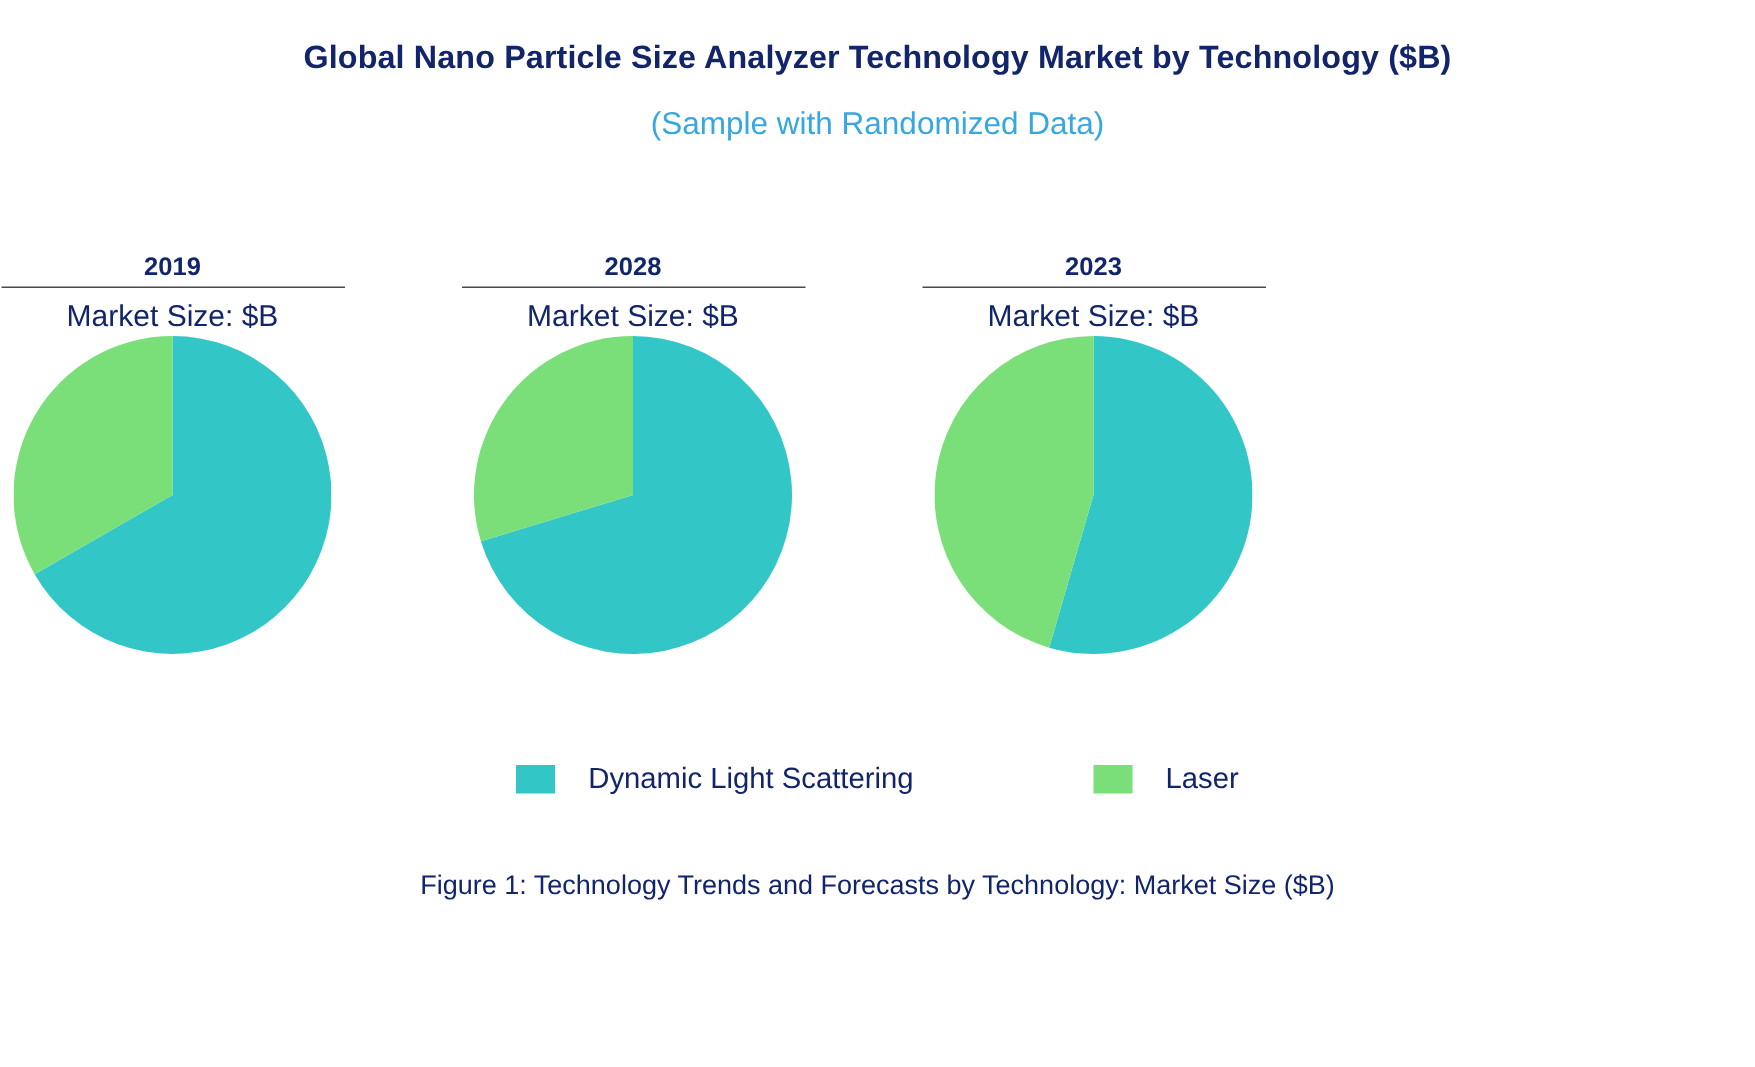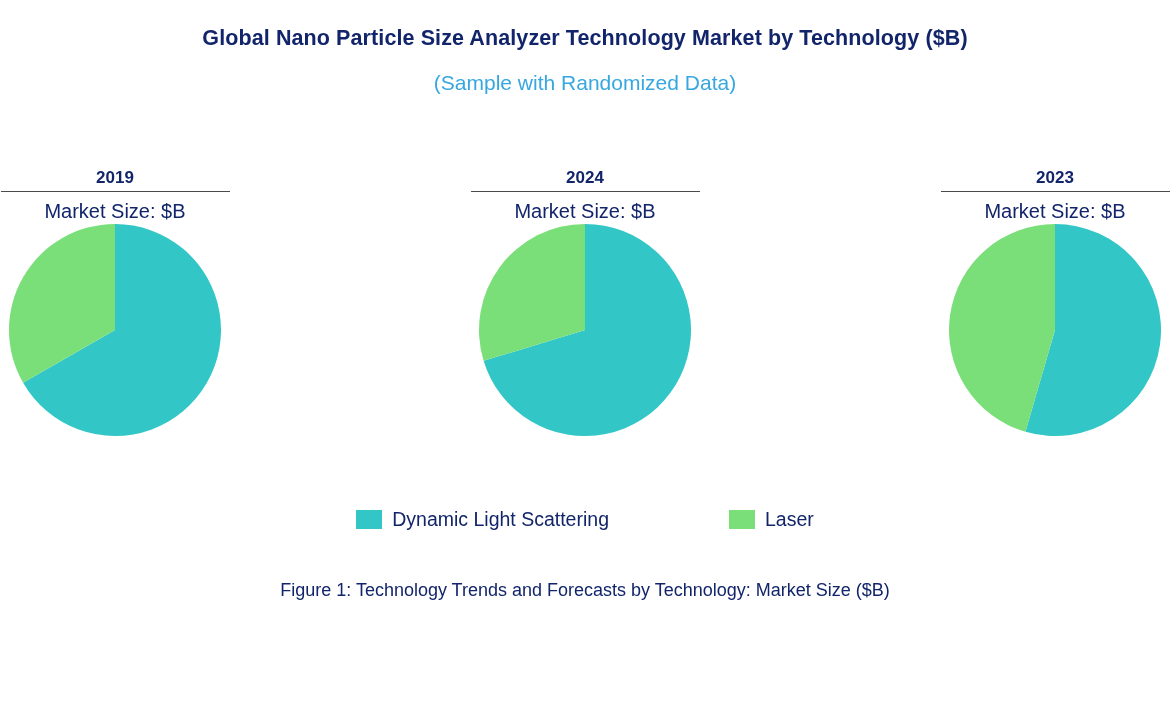"2019" .panels { gap: 115px -> 77px; justify-content: space-between -> flex-start }
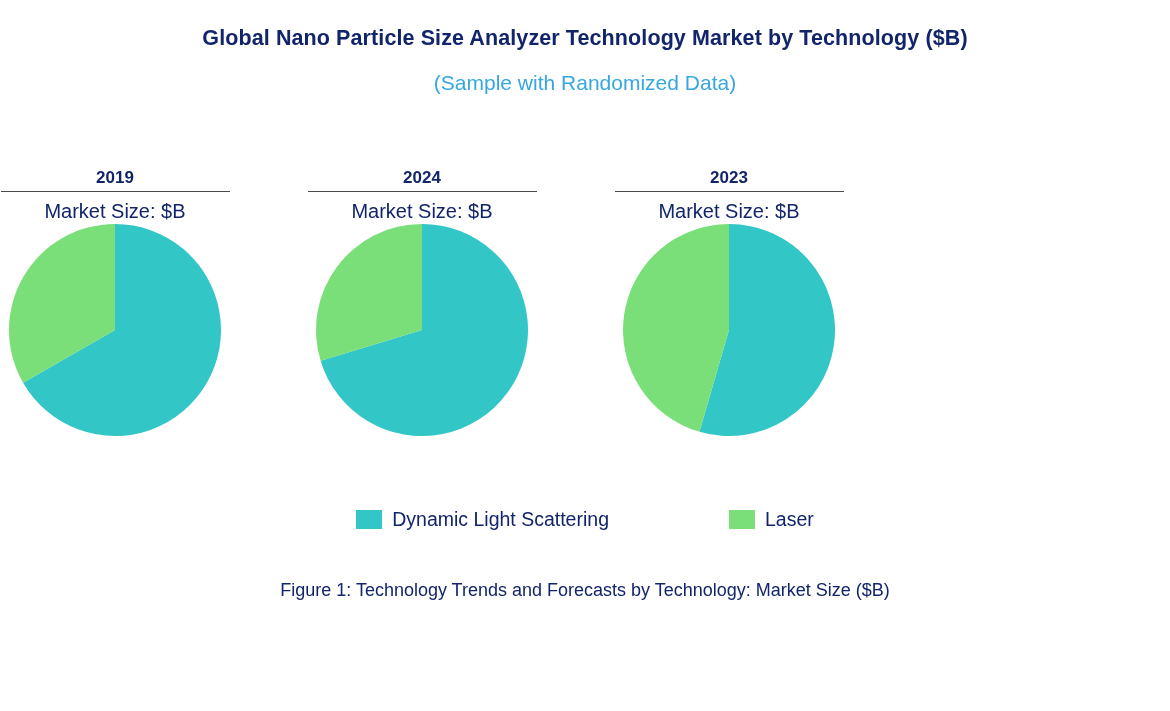"2024" div.panel-year { text: 2024 -> 2028 }
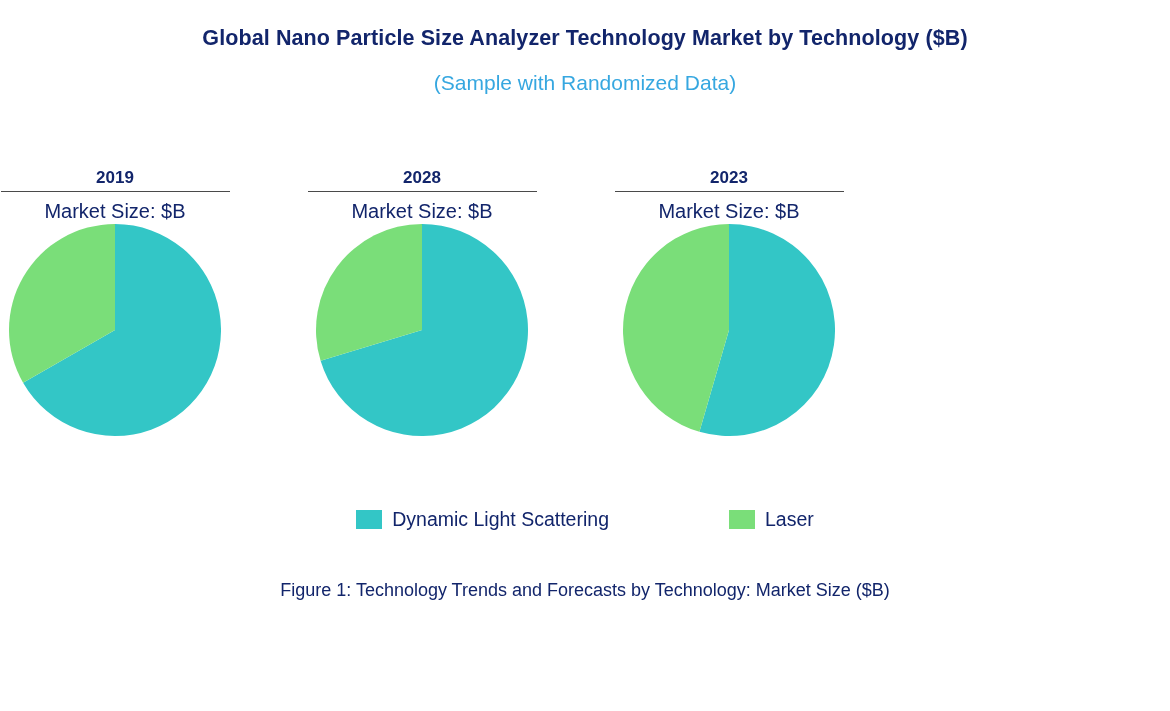"Dynamic Light Scattering" .legend-item { gap: none -> 12px }
